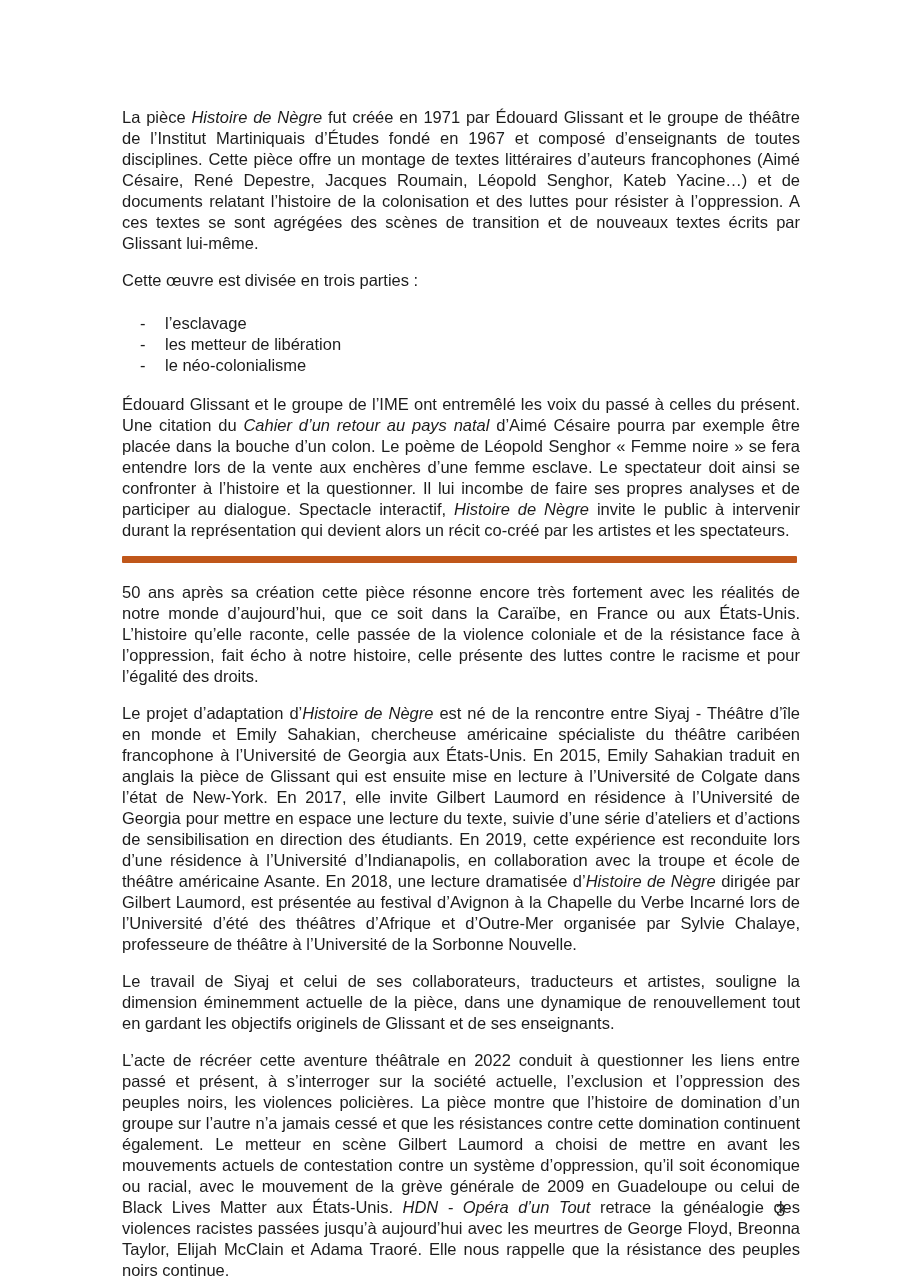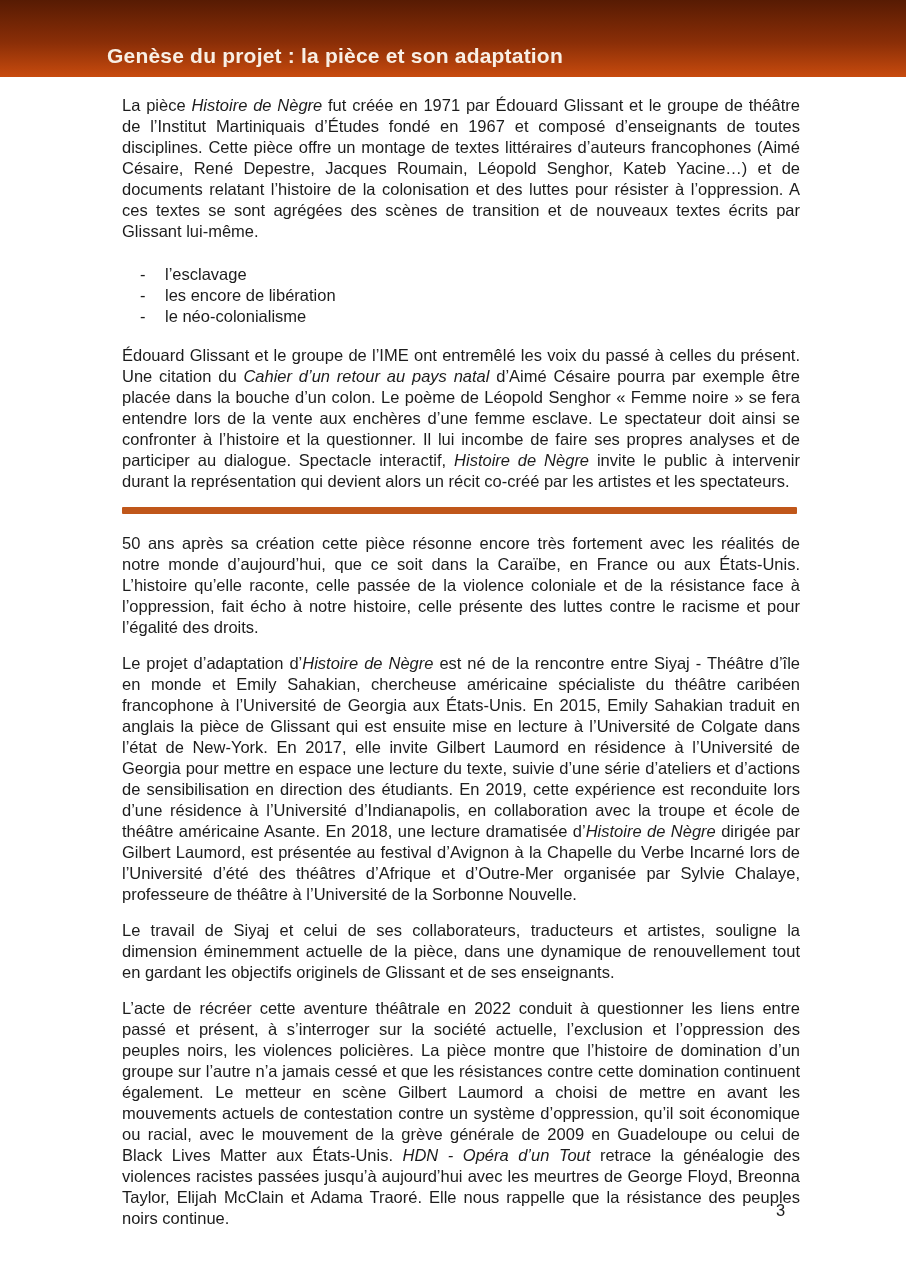"Genèse du projet : la" div.header-banner { html: <div> <div>Genèse du projet : la pièce et son adaptation</div> </div> -> none }
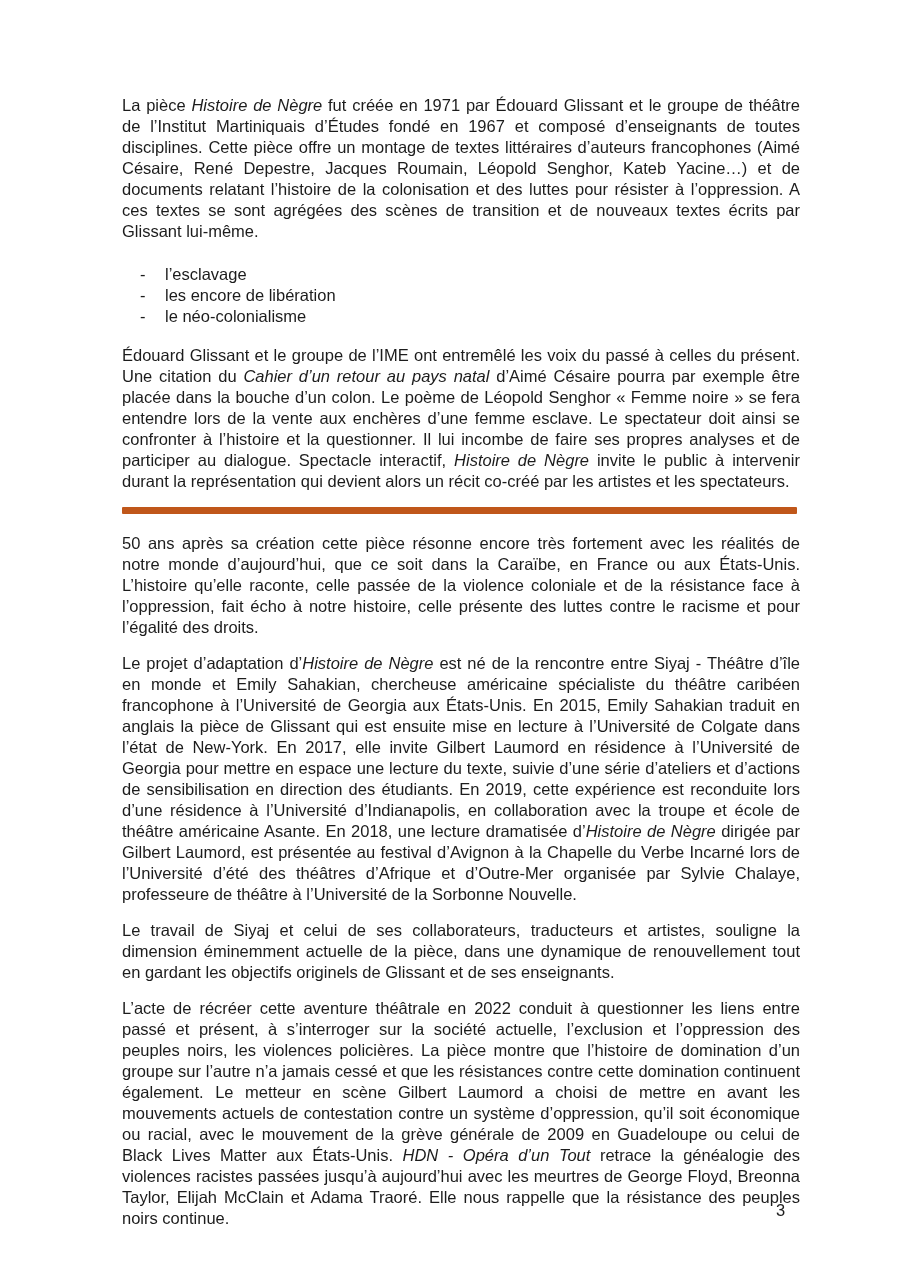"La pièce Histoire de Nègre" .para { margin: 4px 0 15px 0 -> 16px 0 15px 0 }
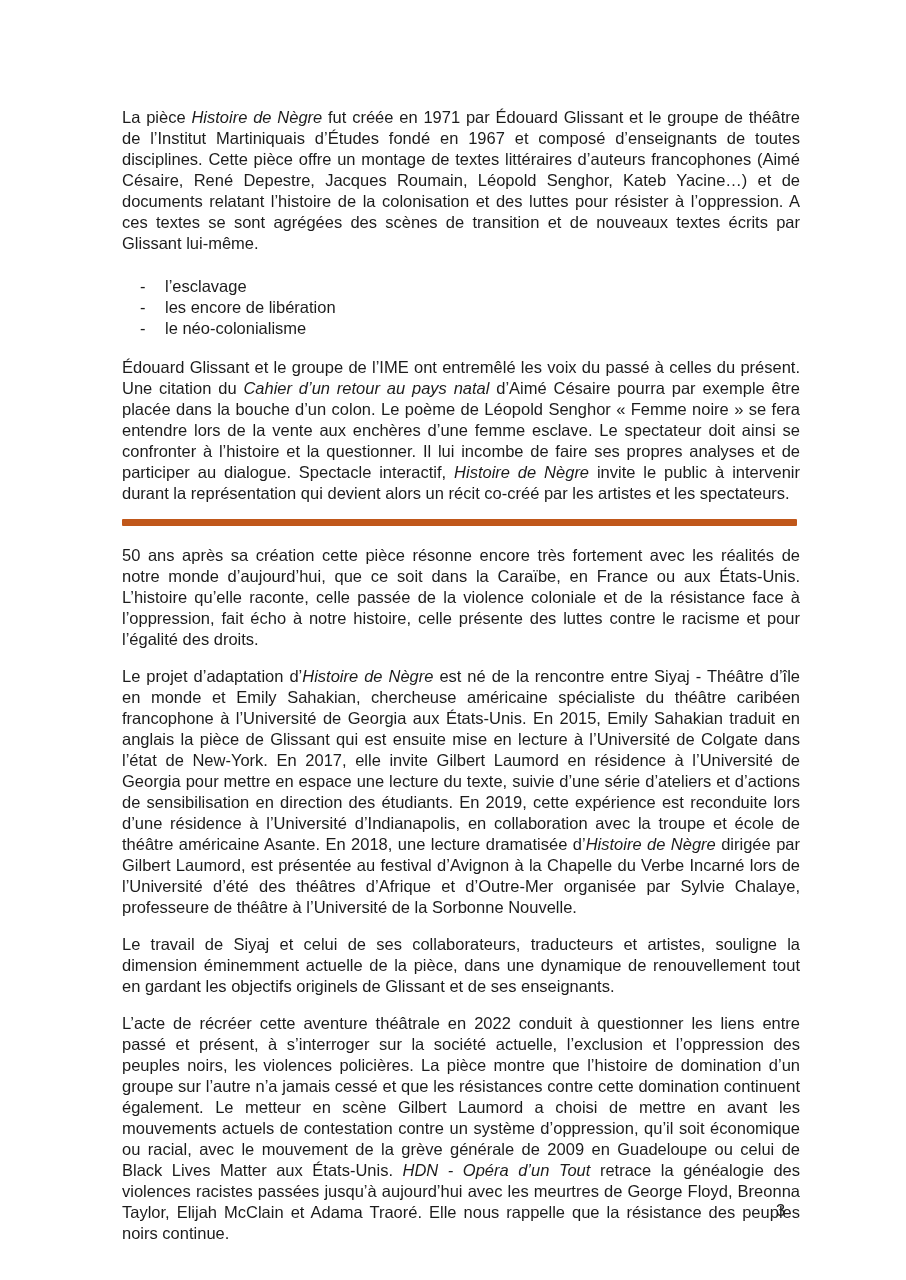"Cette œuvre est divisée en" p.para { html: none -> <p><span>Cette œuvre est divisée en trois parties :</span></p> }
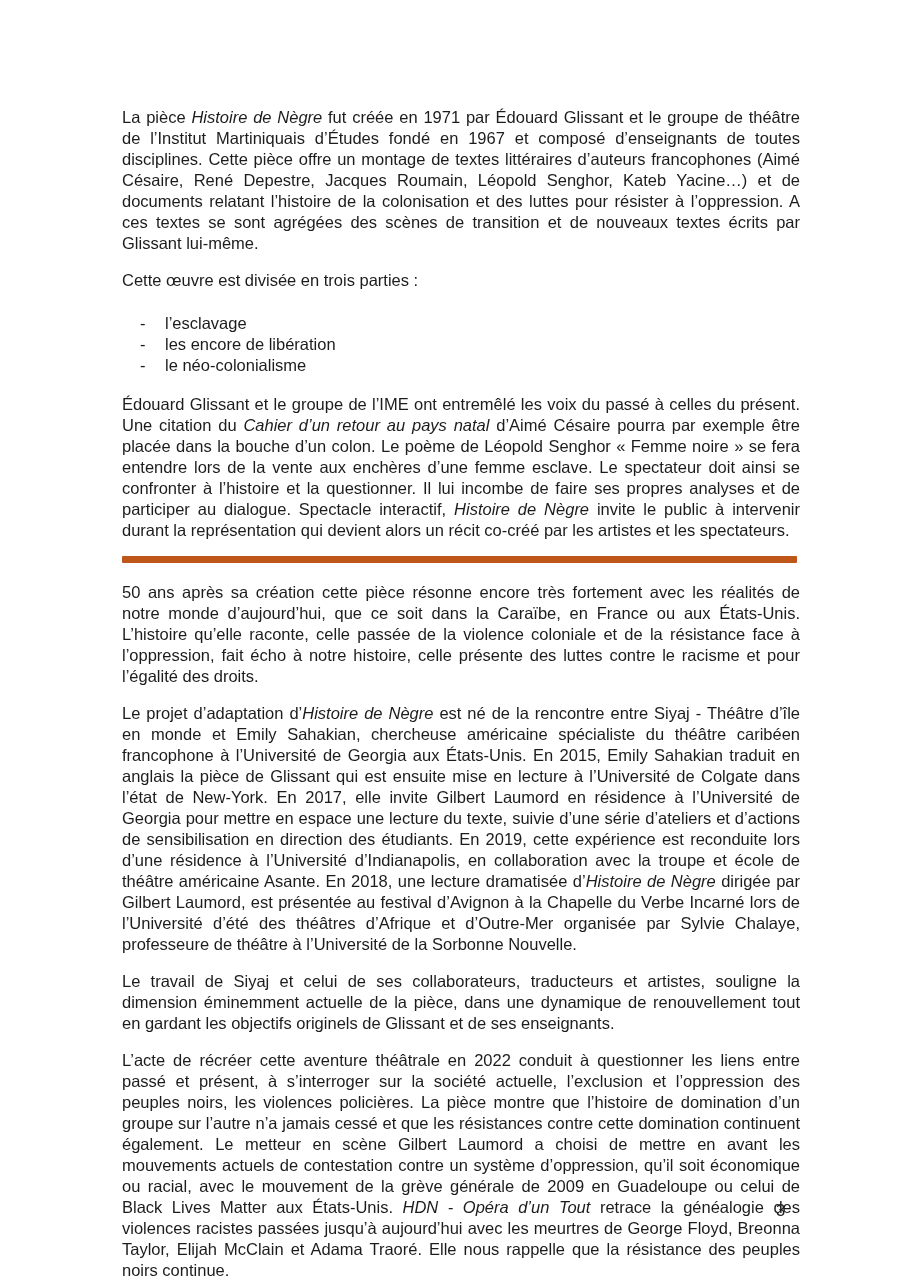"les encore de libération" span { text: encore -> metteur }
